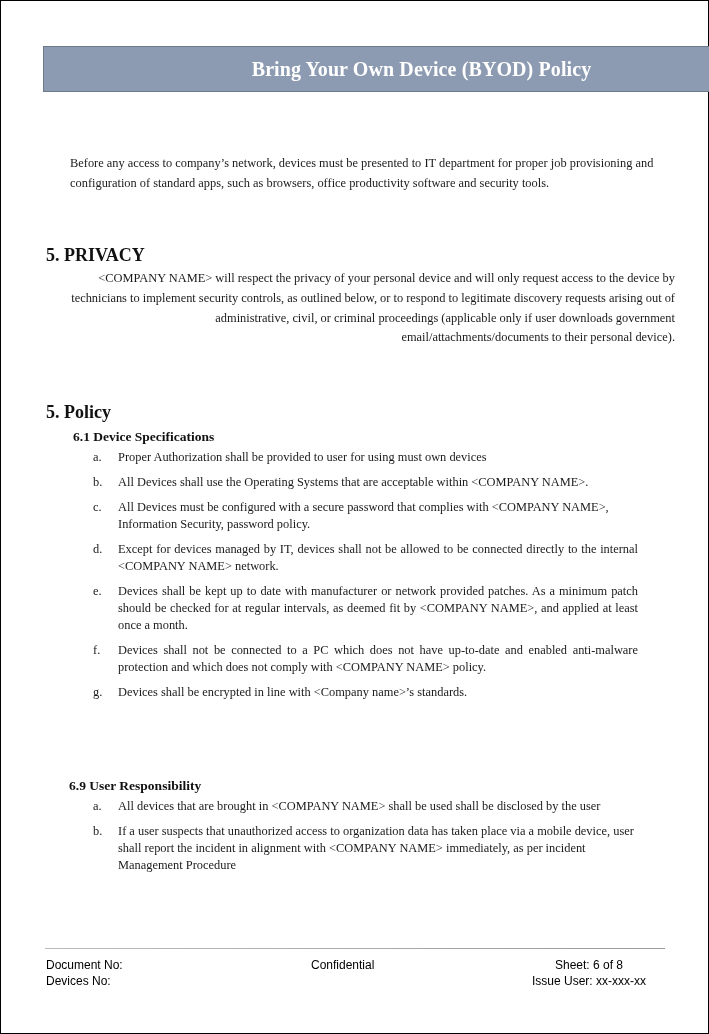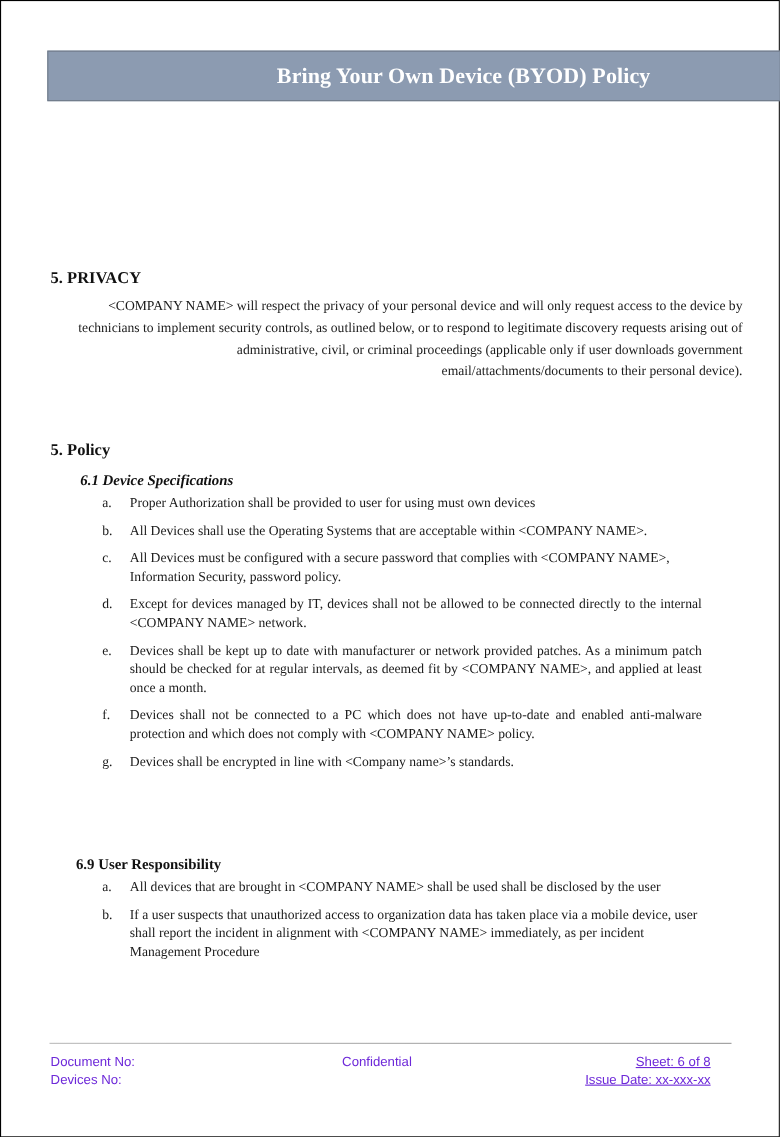"Before any access to company’s" div.intro { html: none -> <div>Before any access to company’s network, devices must be presented to IT department for proper job provisioning and configuration of standard apps, such as browsers, office productivity software and security tools.</div> }
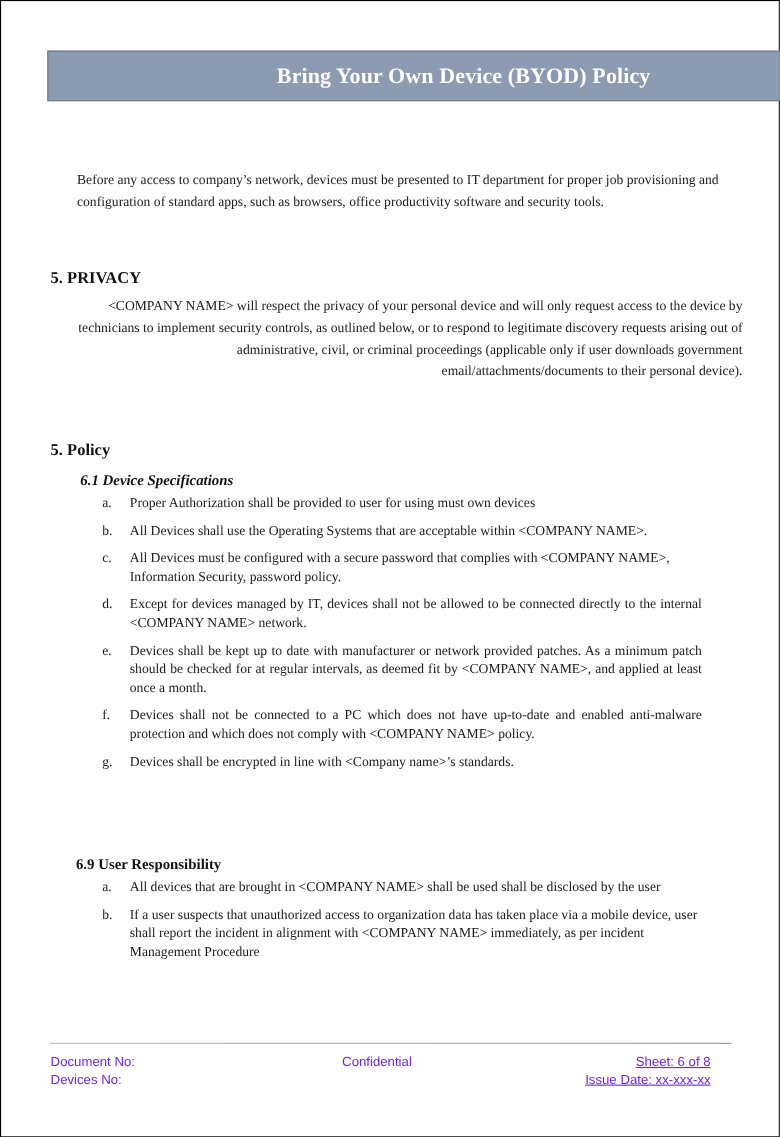"5. PRIVACY" .h1 { font-size: 15px -> 18px }
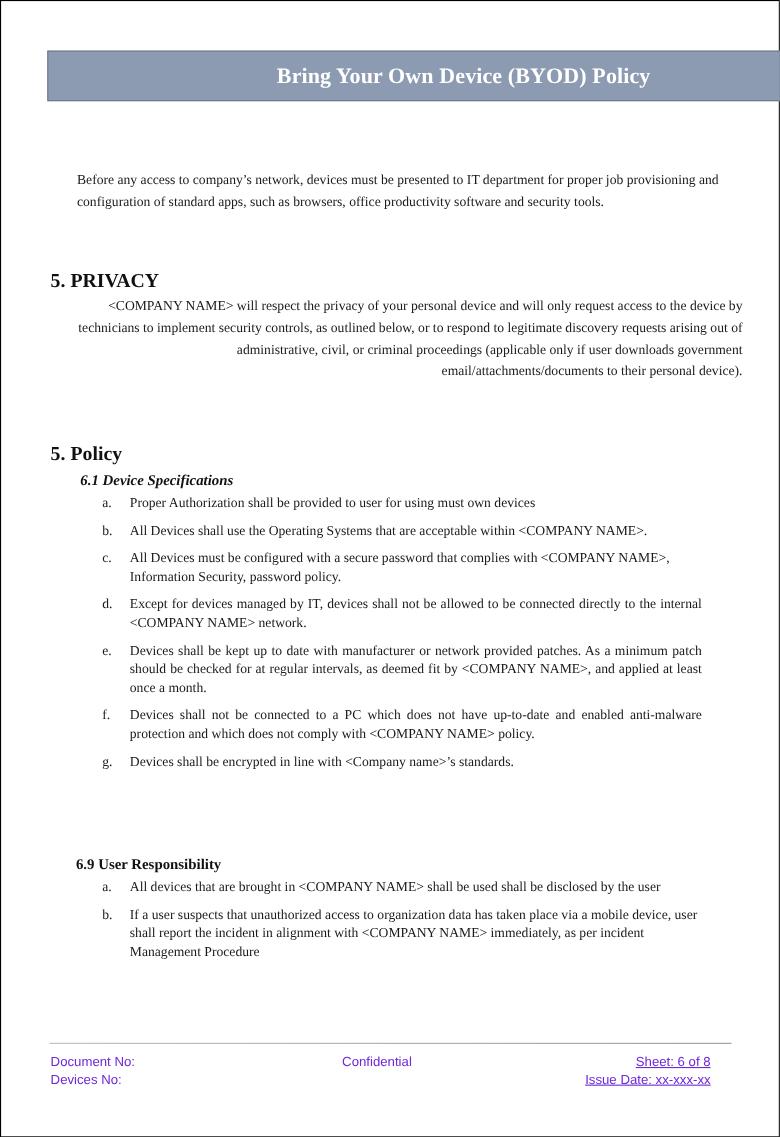"6.1 Device Specifications" div.h2 { font-style: italic -> none }
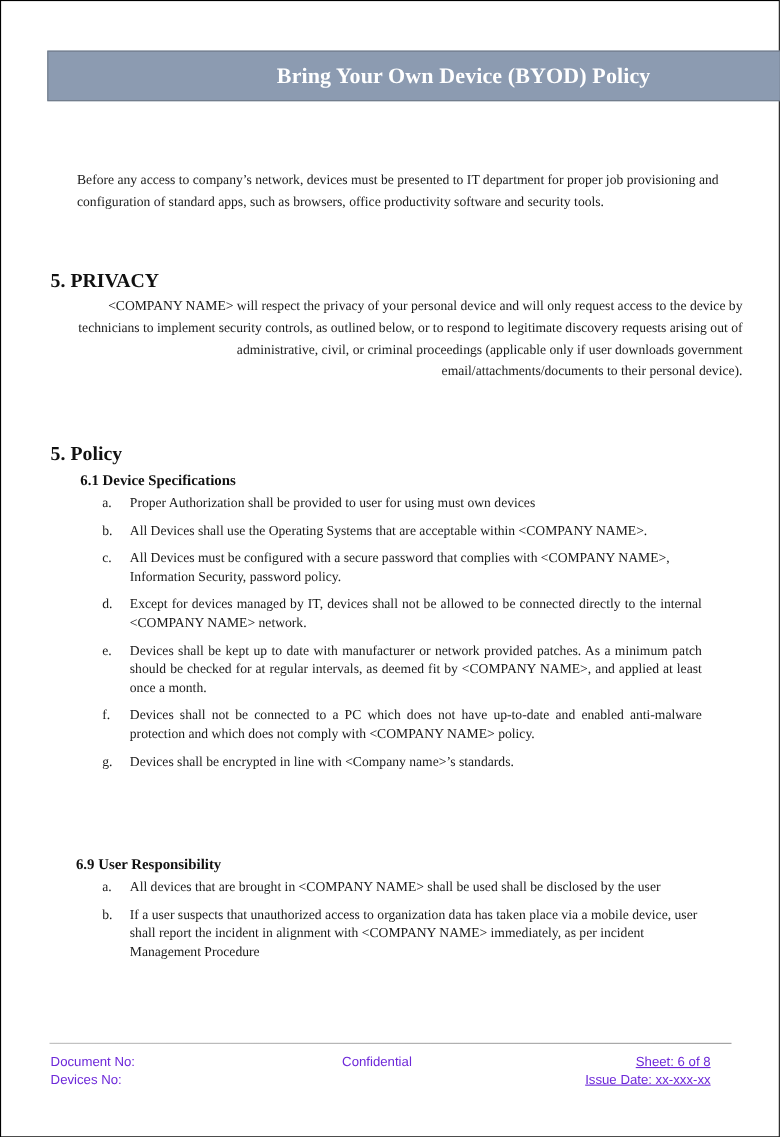"Document No:" .footer { color: #6d28d9 -> #000000 }
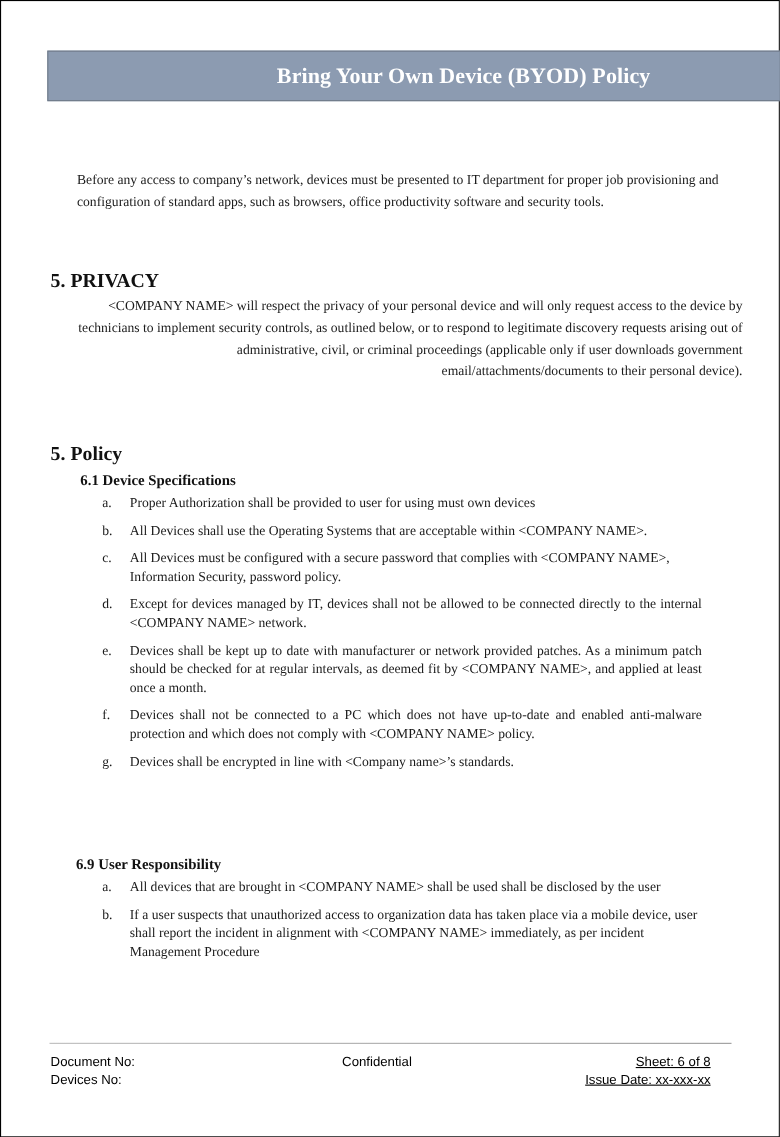"Sheet: 6 of 8" div.footer { text-align: right -> center; text-decoration: underline -> none }
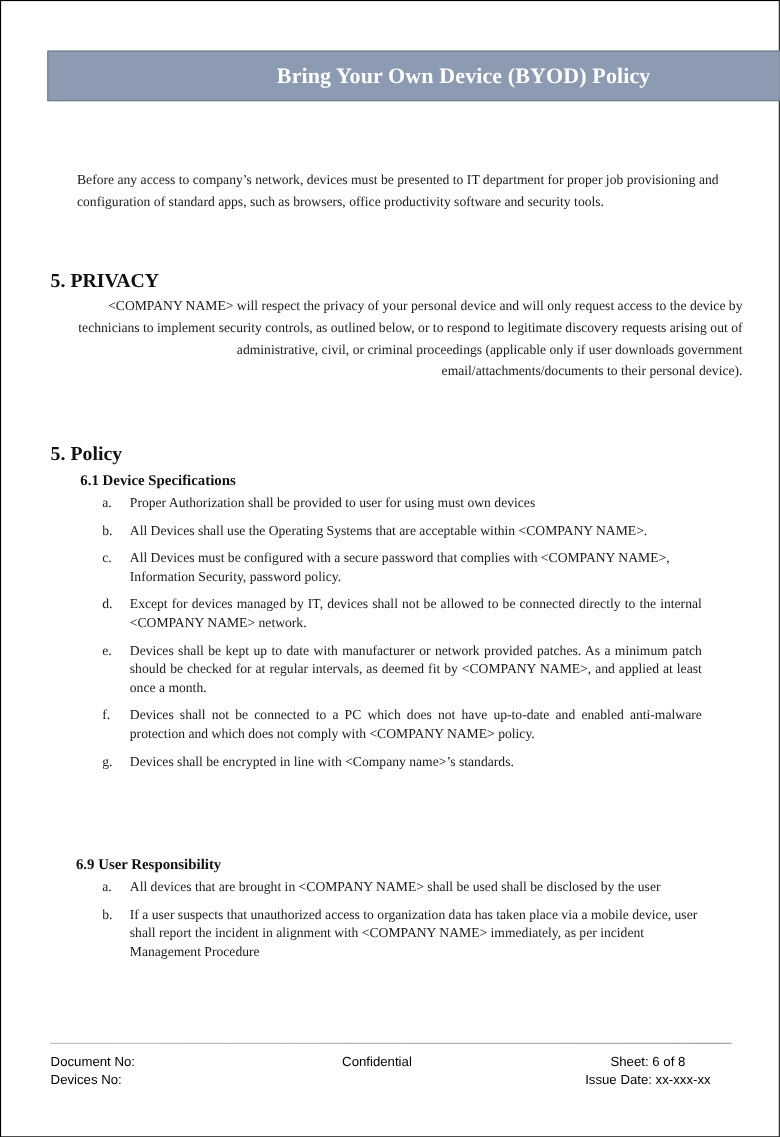"Issue Date: xx-xxx-xx" div { text: Date -> User }
